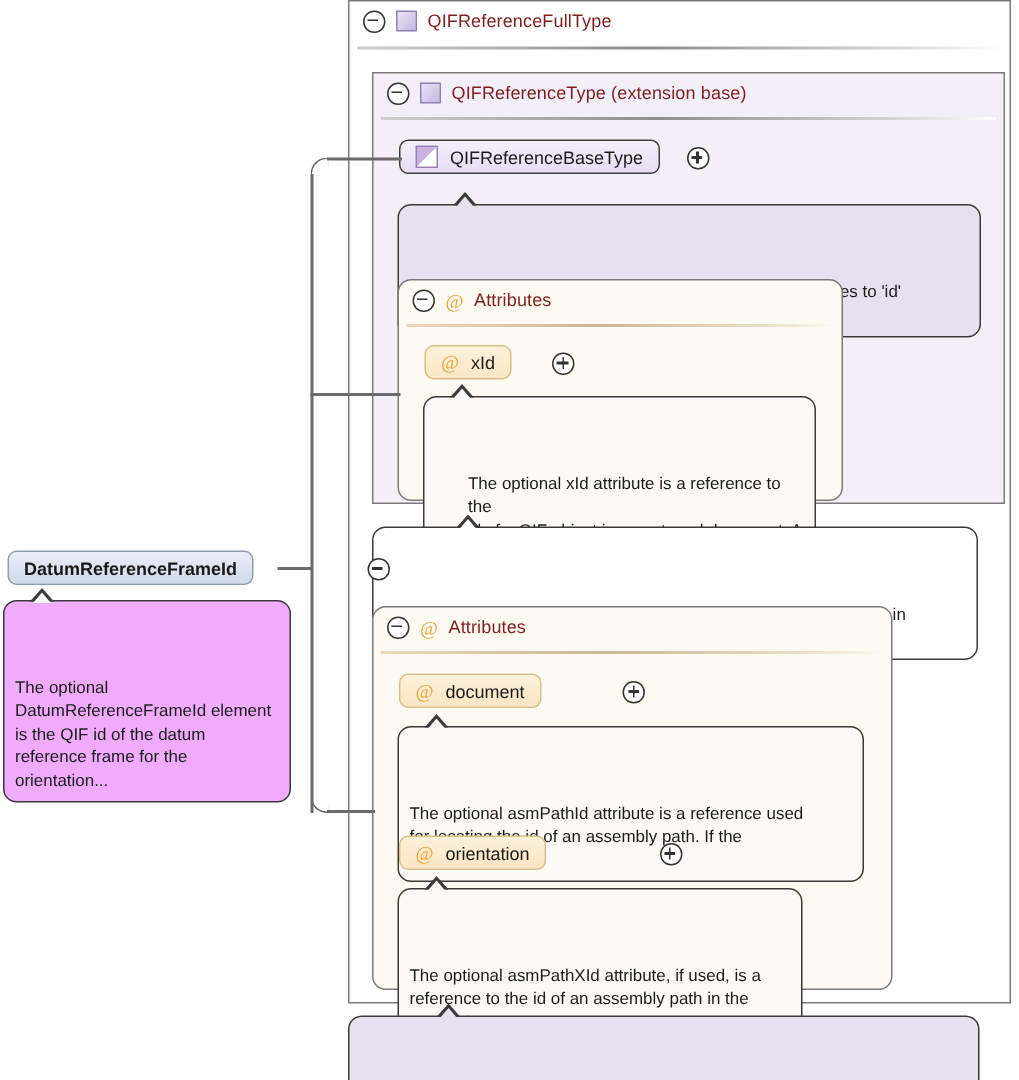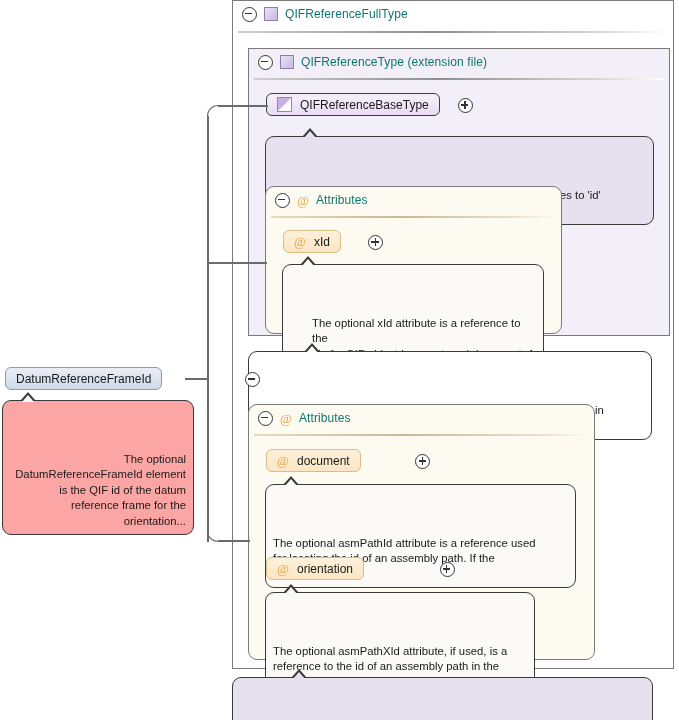"QIFReferenceFullType" .box-header .title { color: #0f766e -> #7f1d1d }
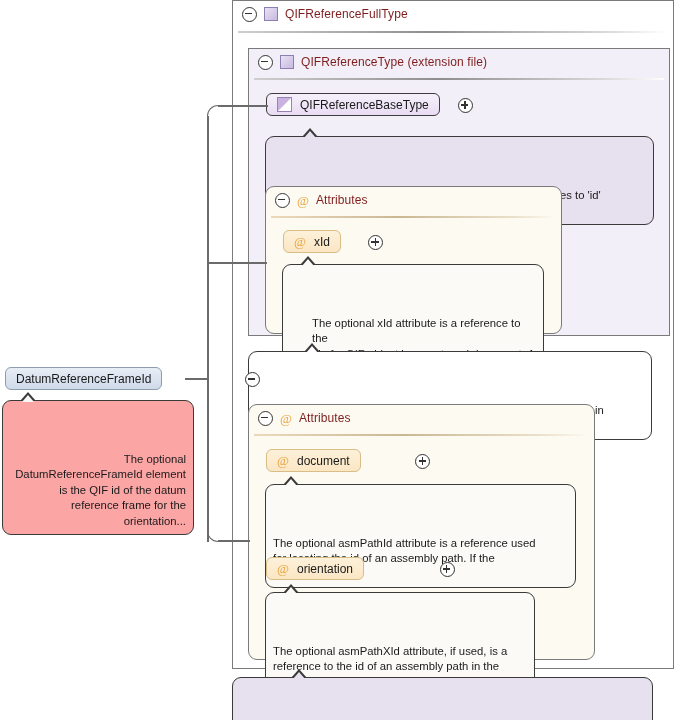"QIFReferenceType (extension file)" span.title { text: file -> base }
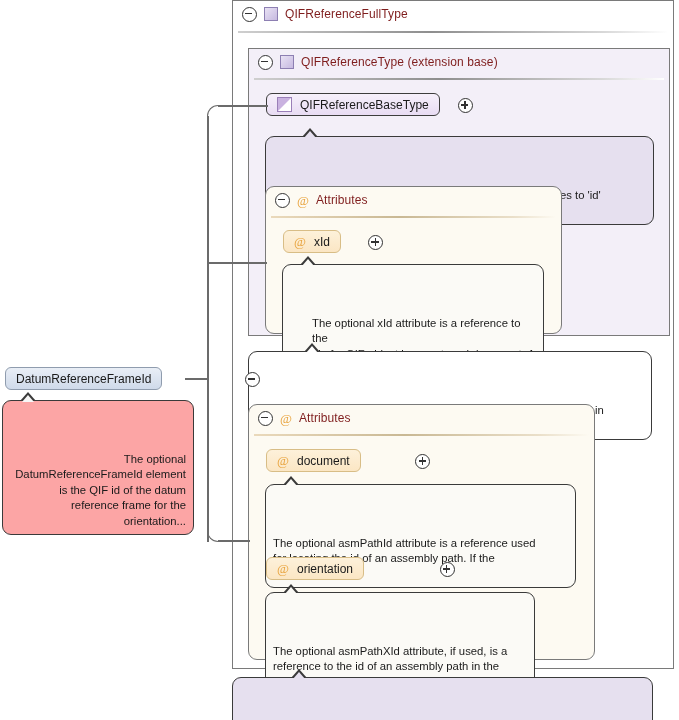"DatumReferenceFrameId" .pill-element { font-weight: none -> bold }
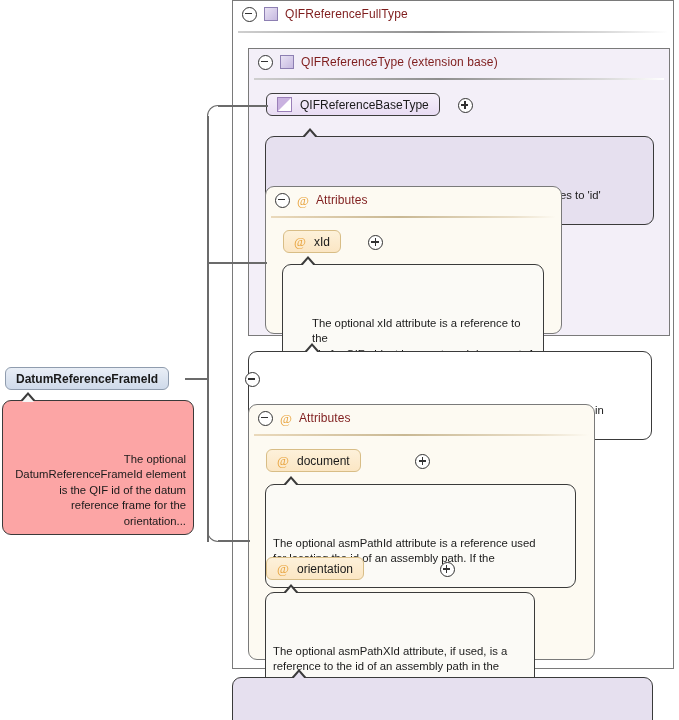"The optional" .note-grey { background: #fca5a5 -> #f0abfc; text-align: right -> none }
